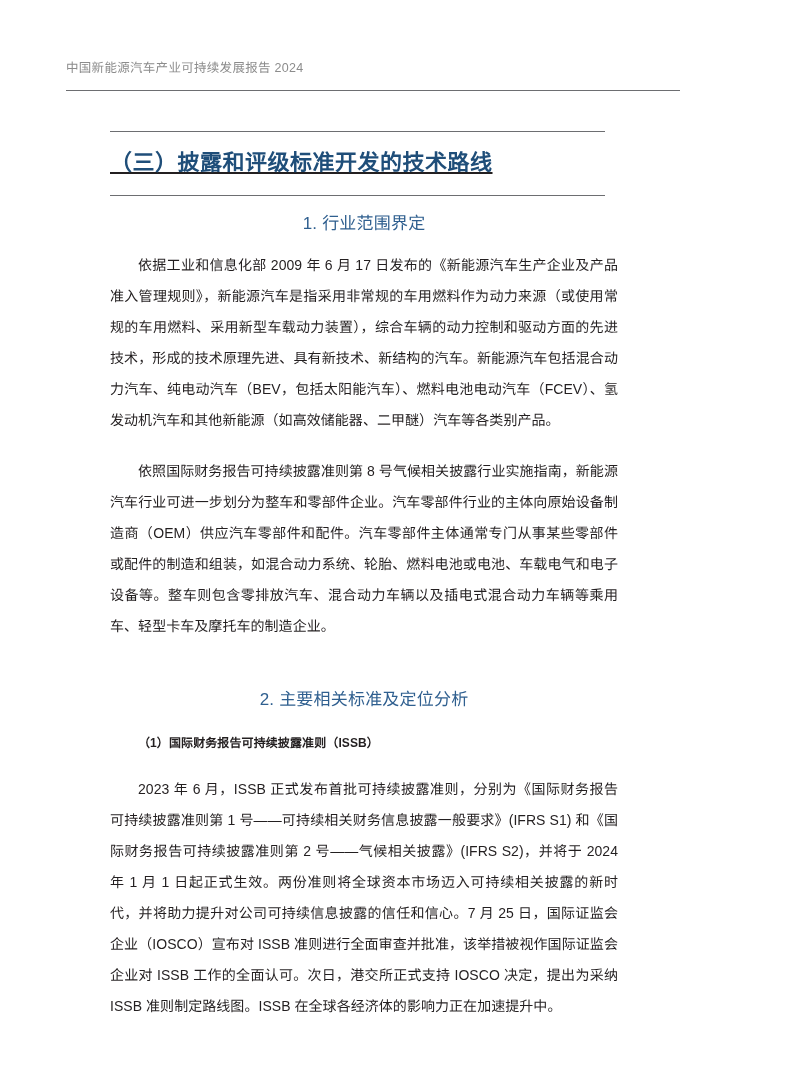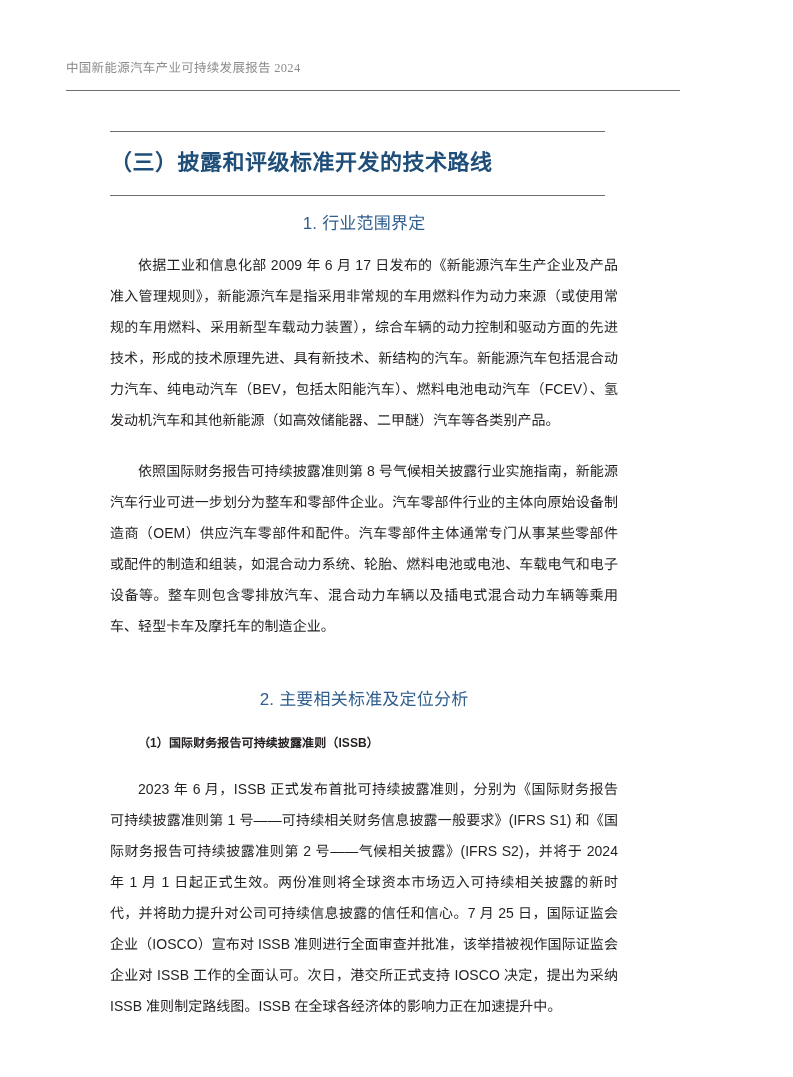"中国新能源汽车产业可持续发展报告 2024" .running-header { font-family: Liberation Serif, serif -> none }
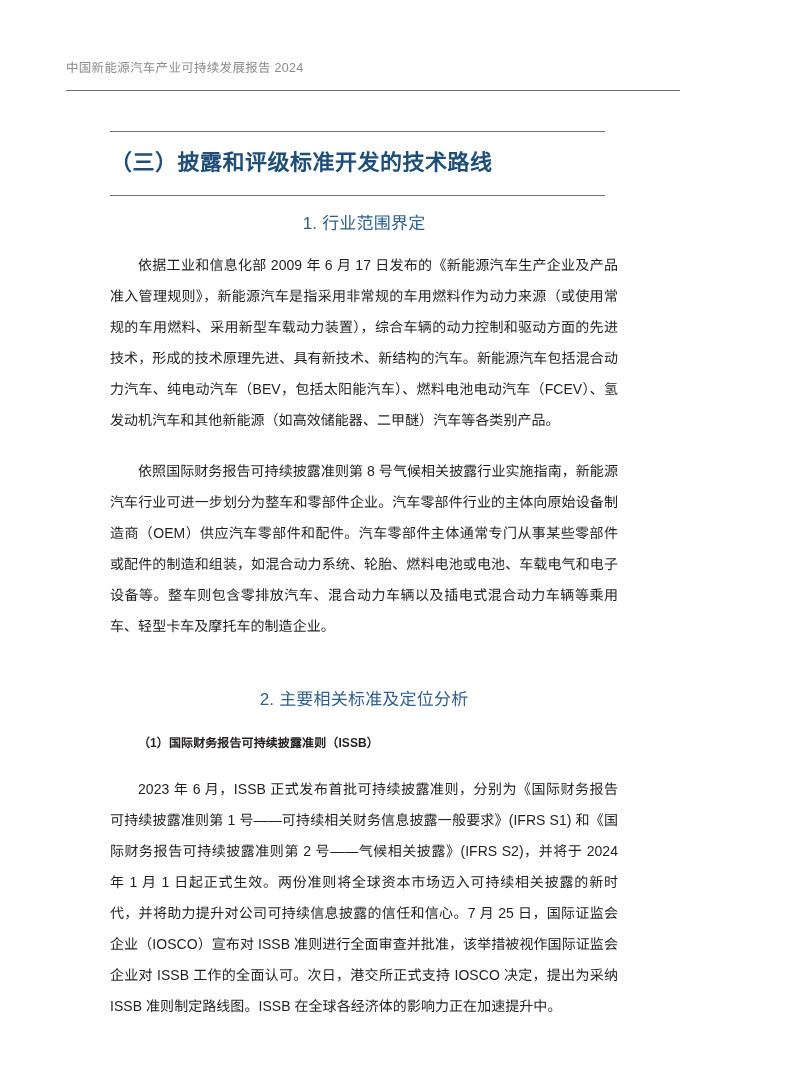"（三）披露和评级标准开发的技术路线" .heading-block { text-decoration: none -> underline }
